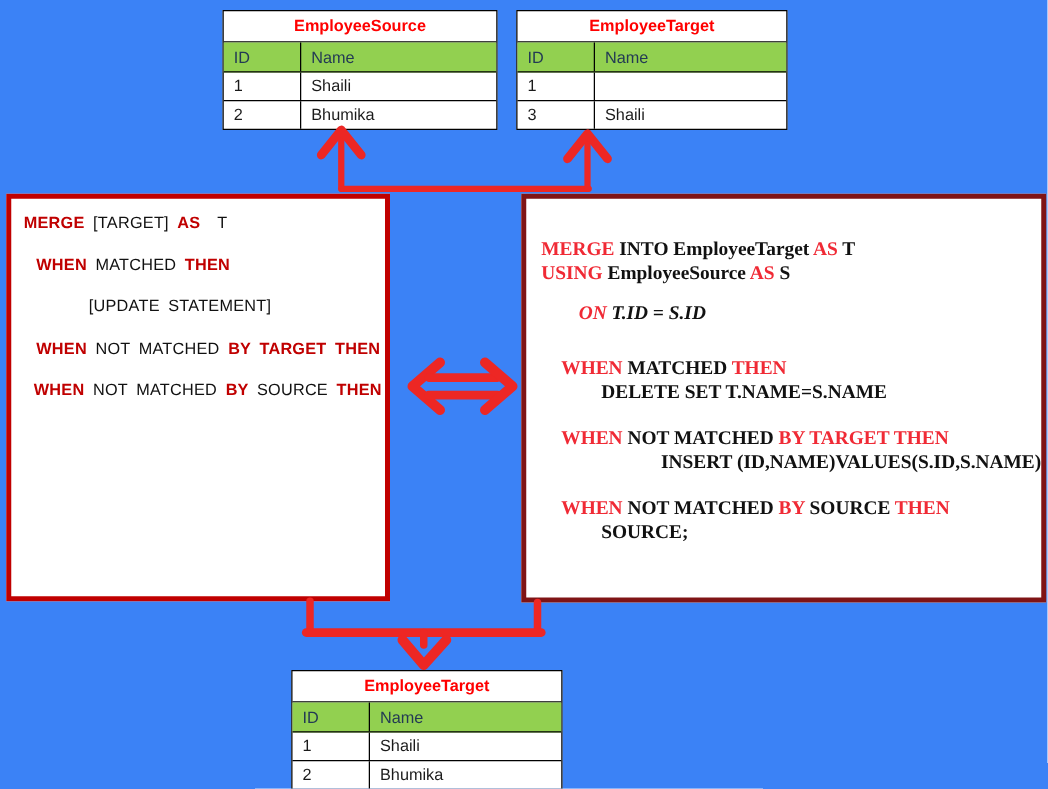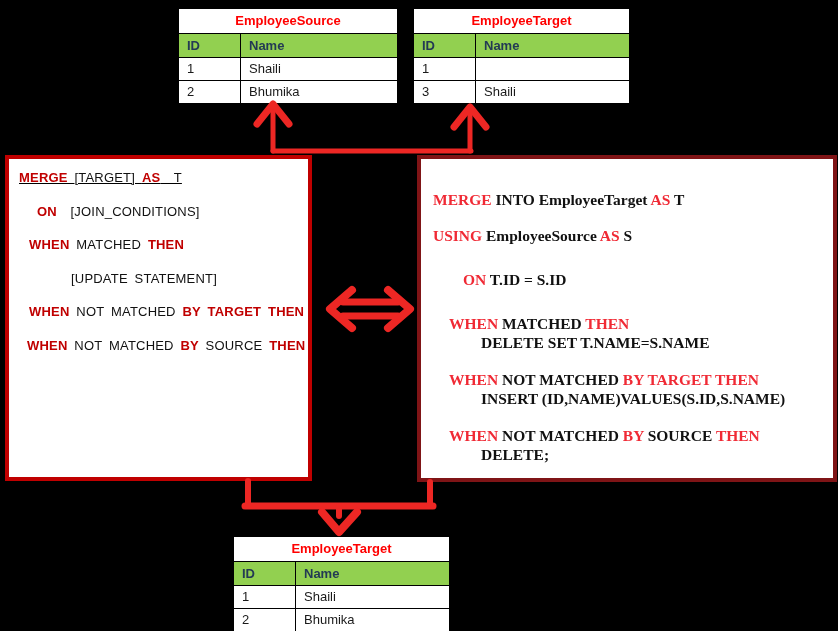"EmployeeSource" .canvas { background: #000000 -> #3b82f6 }
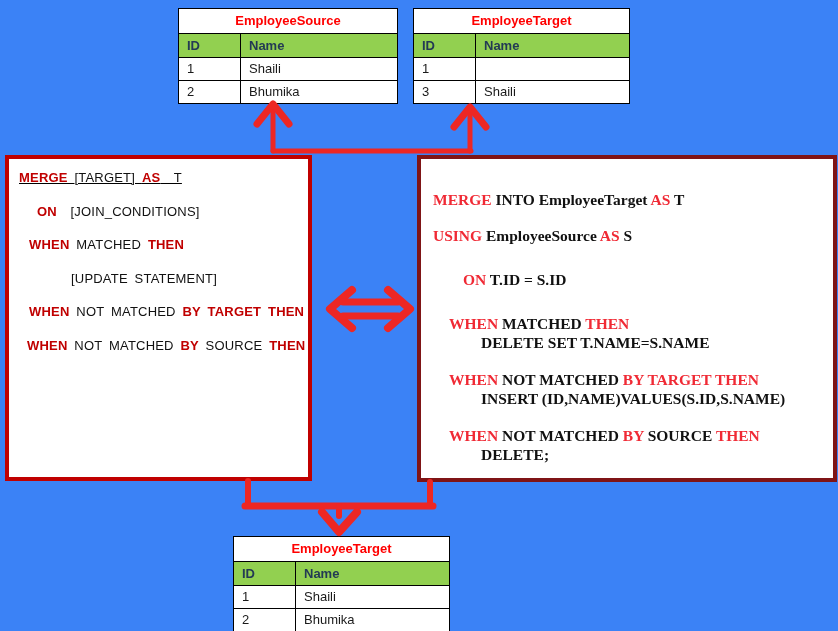"ID" .t-row.head { font-weight: bold -> normal }
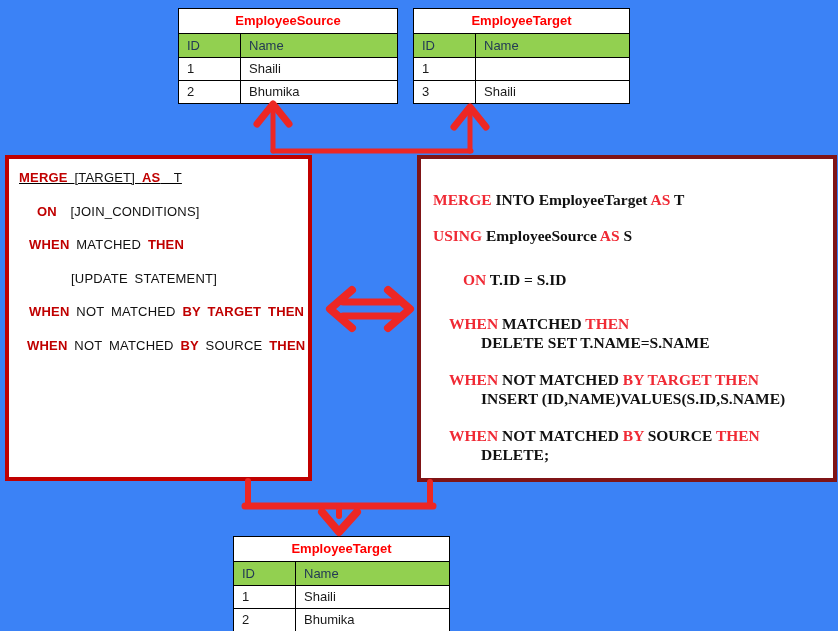"MERGE [TARGET] AS T" div.code-line { text-decoration: underline -> none }
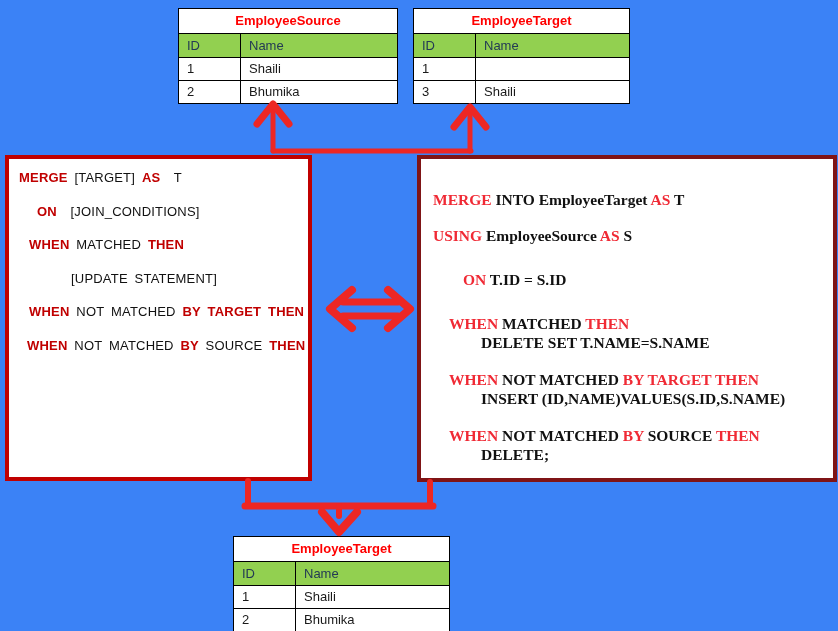"ON [JOIN_CONDITIONS]" div.code-line { html: <div><span>ON </span><span> [JOIN_CONDITIONS]</span></div> -> none }
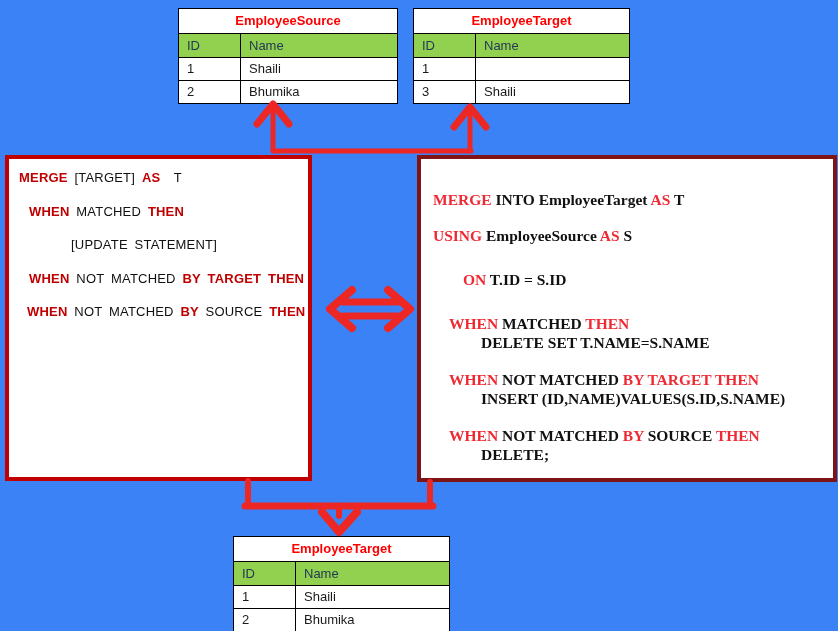"USING EmployeeSource AS S" div.code-line { margin-top: 17px -> 0 }
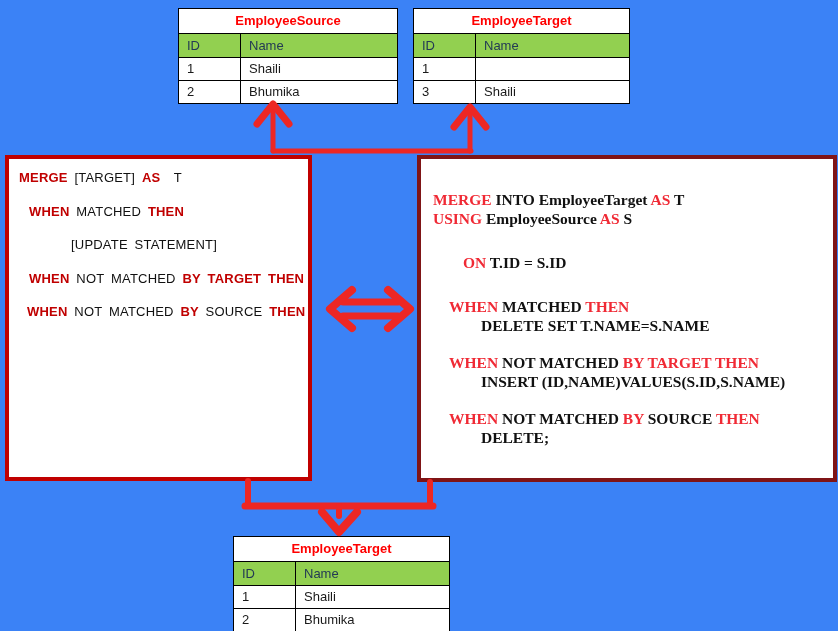"ON T.ID = S.ID" div.code-line { font-style: none -> italic; margin-top: 25px -> 13px }
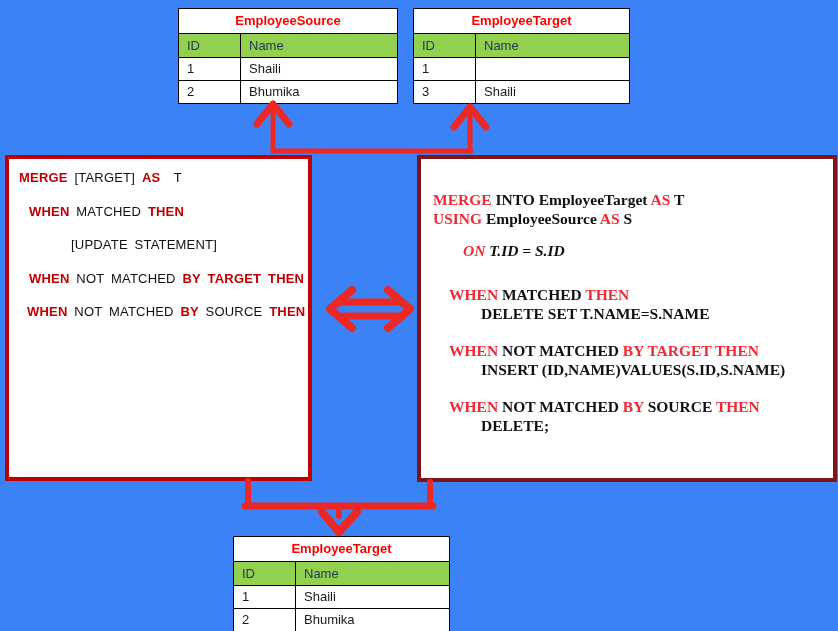"INSERT (ID,NAME)VALUES(S.ID,S.NAME)" div.code-line { text-align: none -> right }
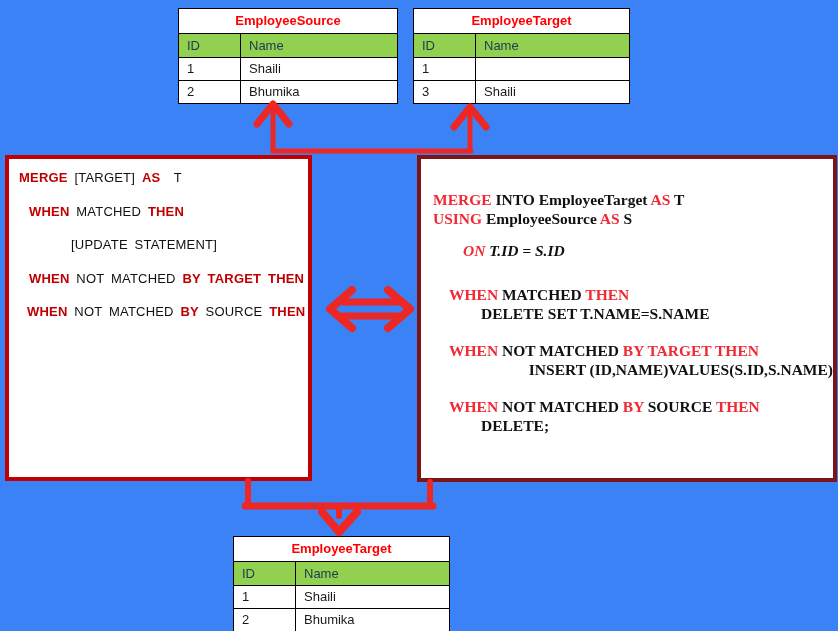"DELETE;" span.pl { text: DELETE -> SOURCE }
